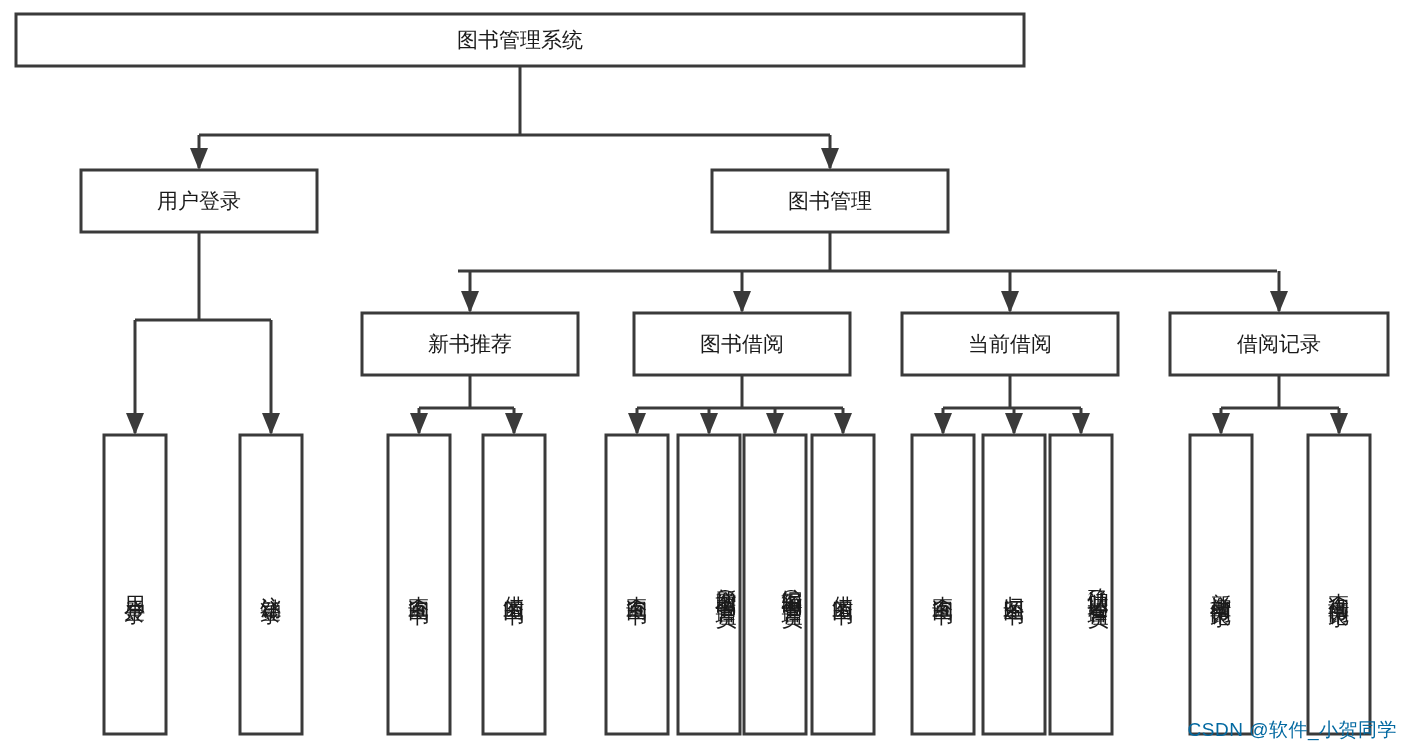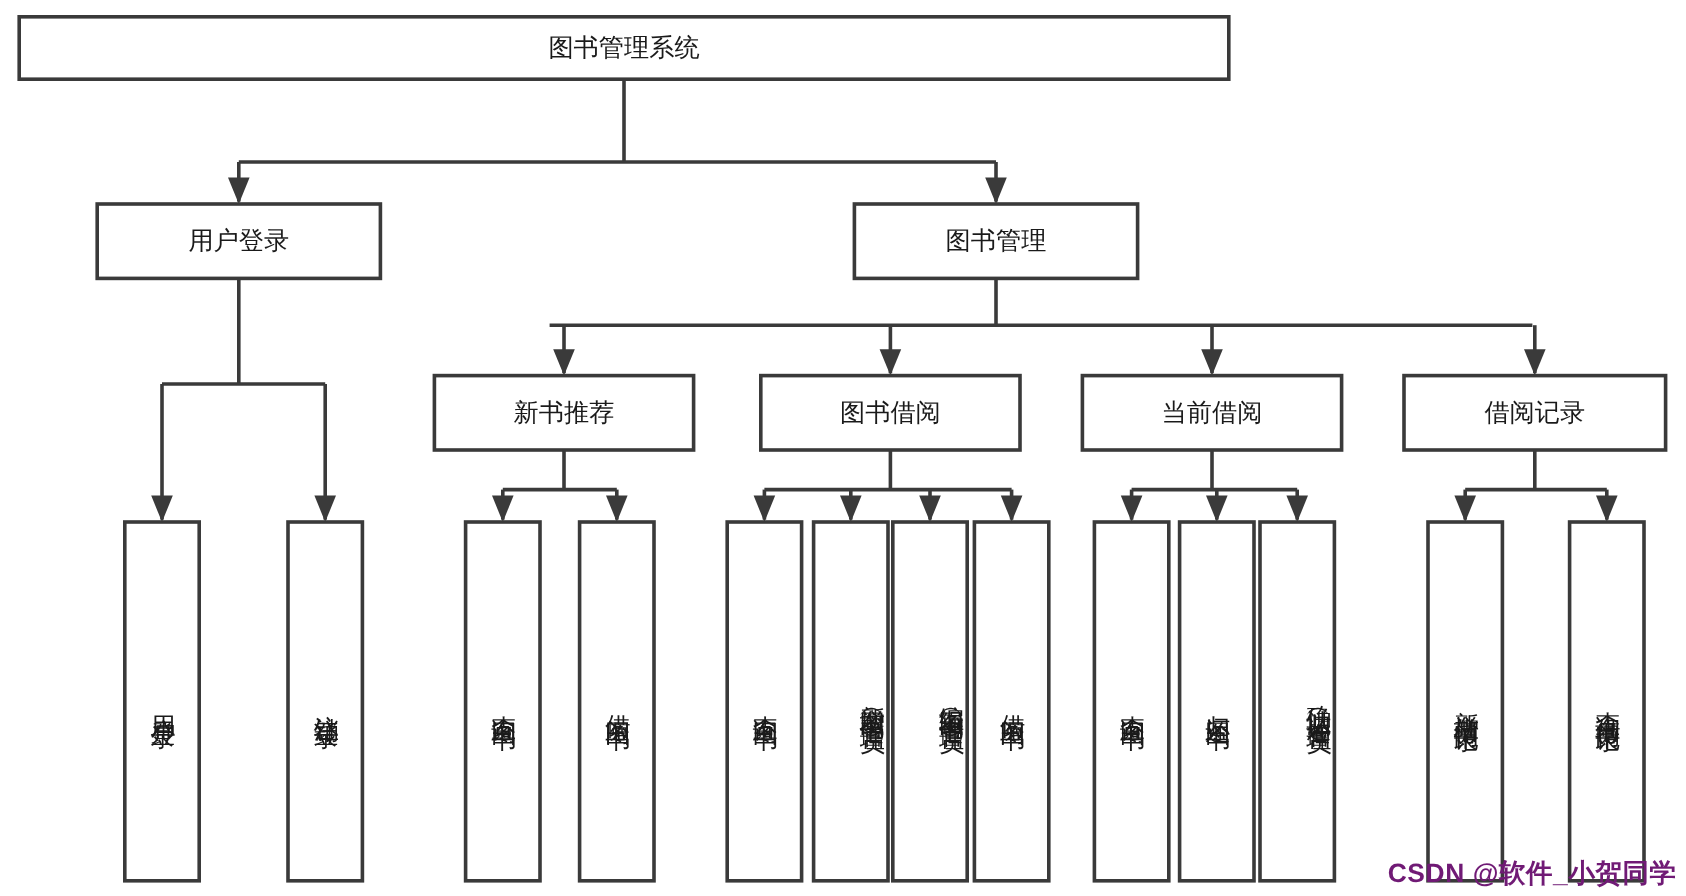"CSDN @软件_小贺同学" .watermark { color: #701a75 -> #0369a1; font-size: 22px -> 19px; font-weight: bold -> none }
